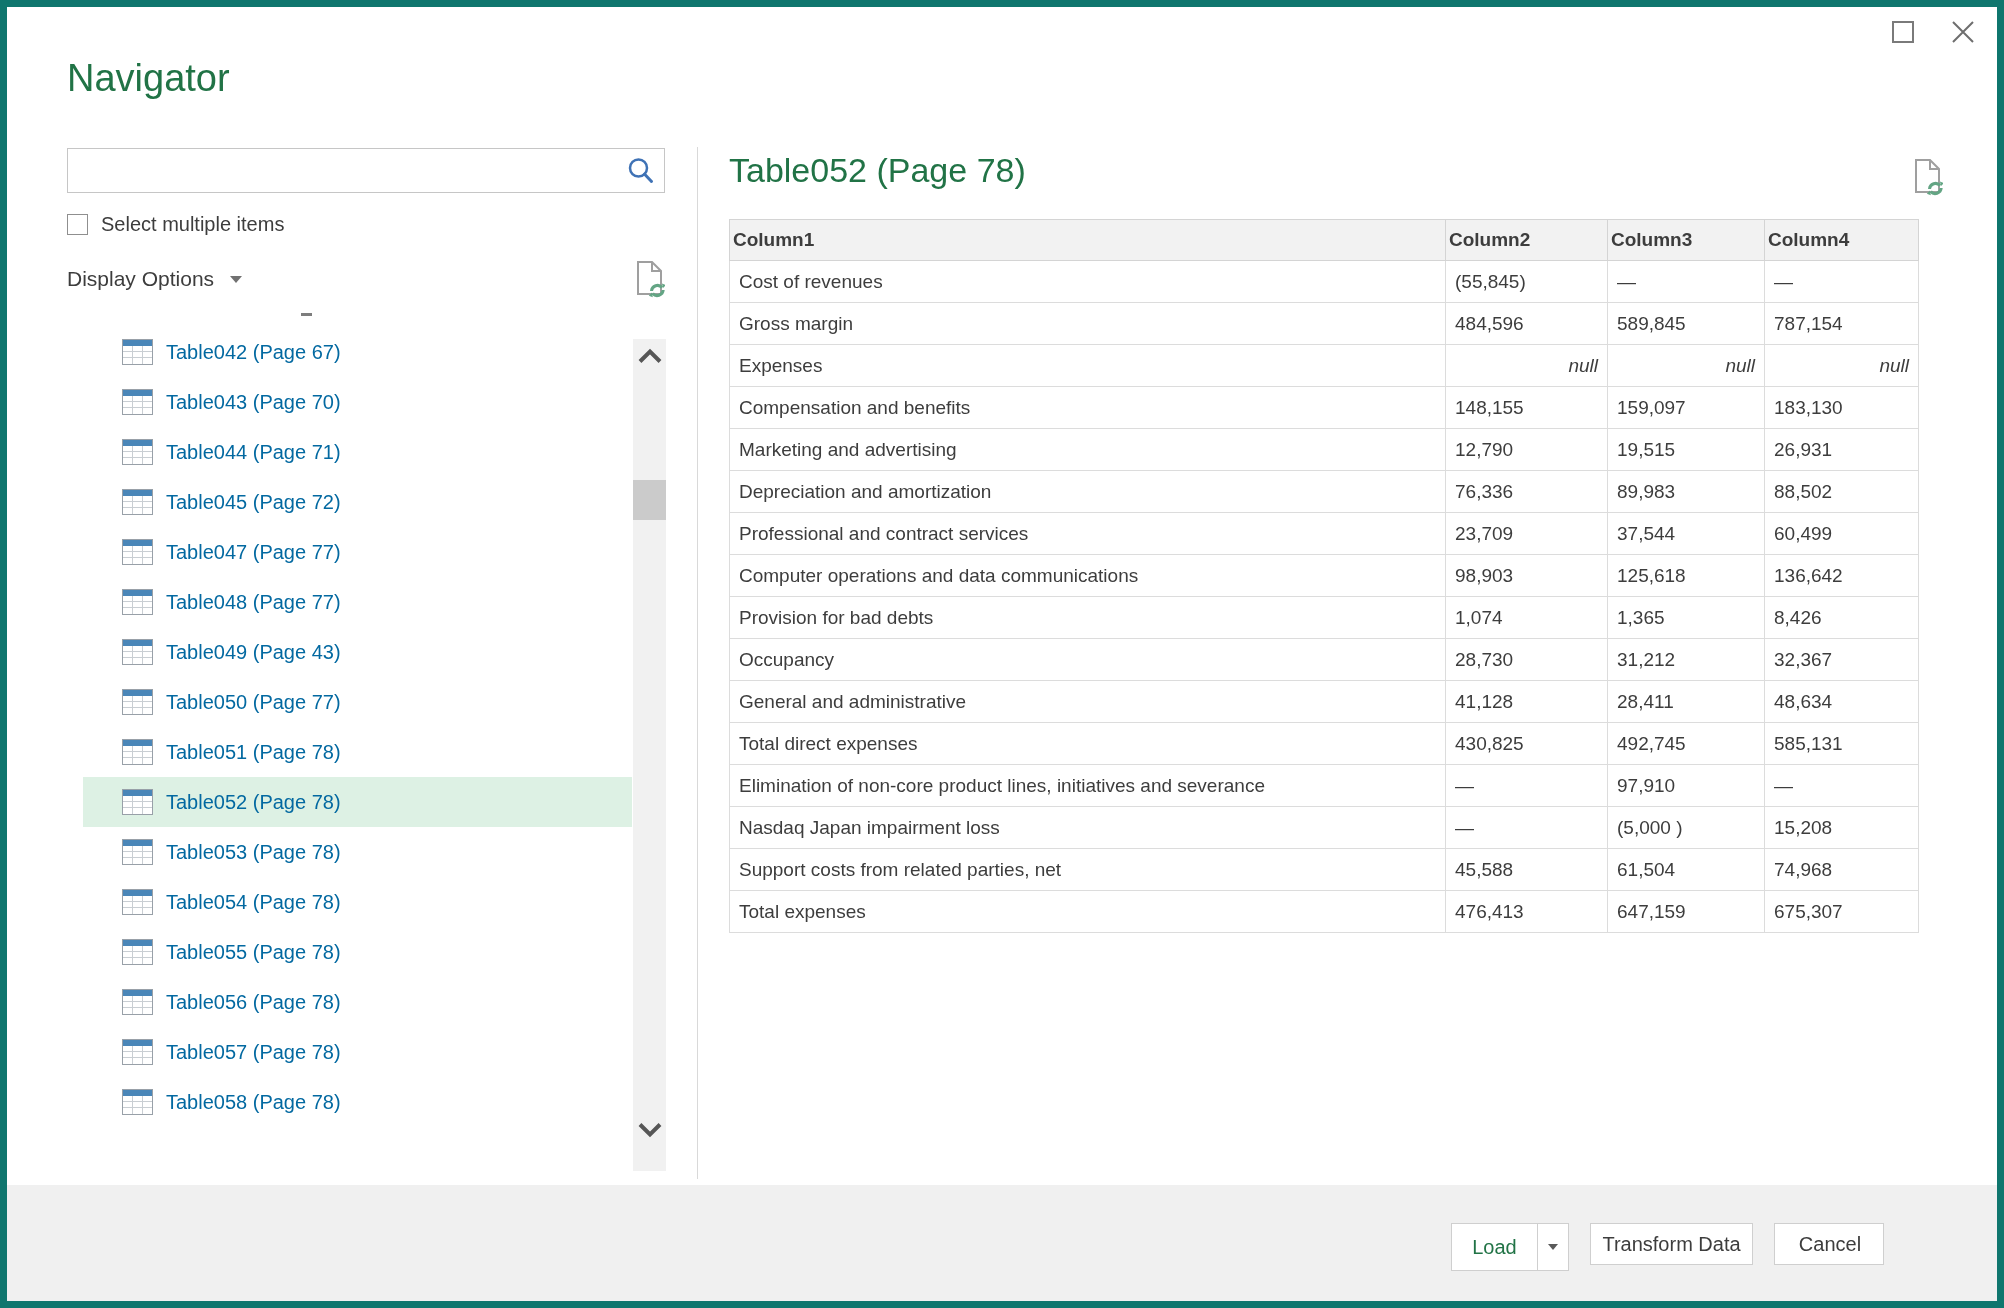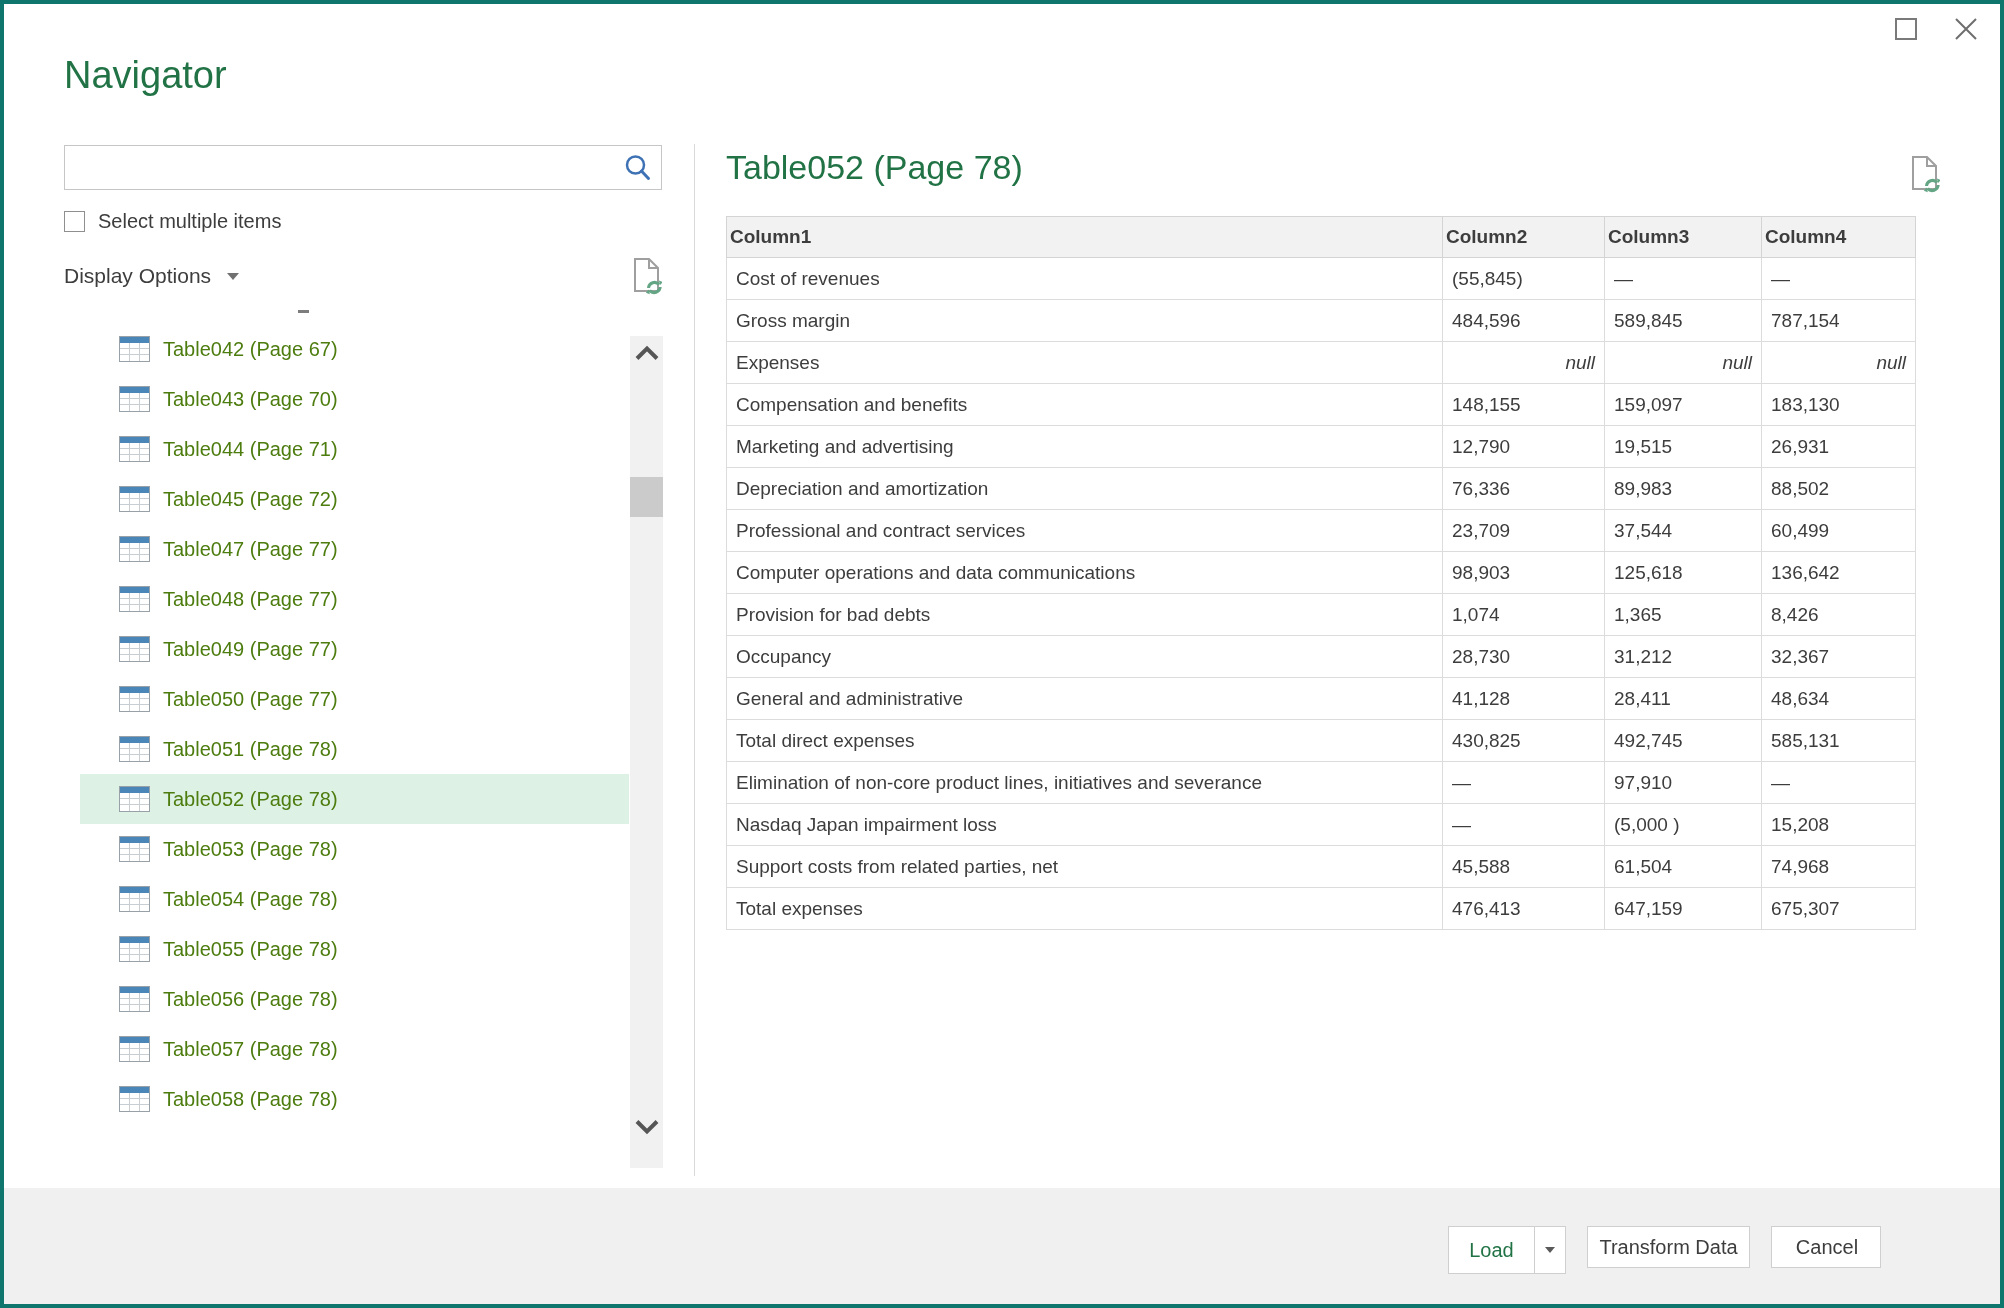"Navigator" .window { border: 4px solid #0f766e -> 7px solid #0f766e }
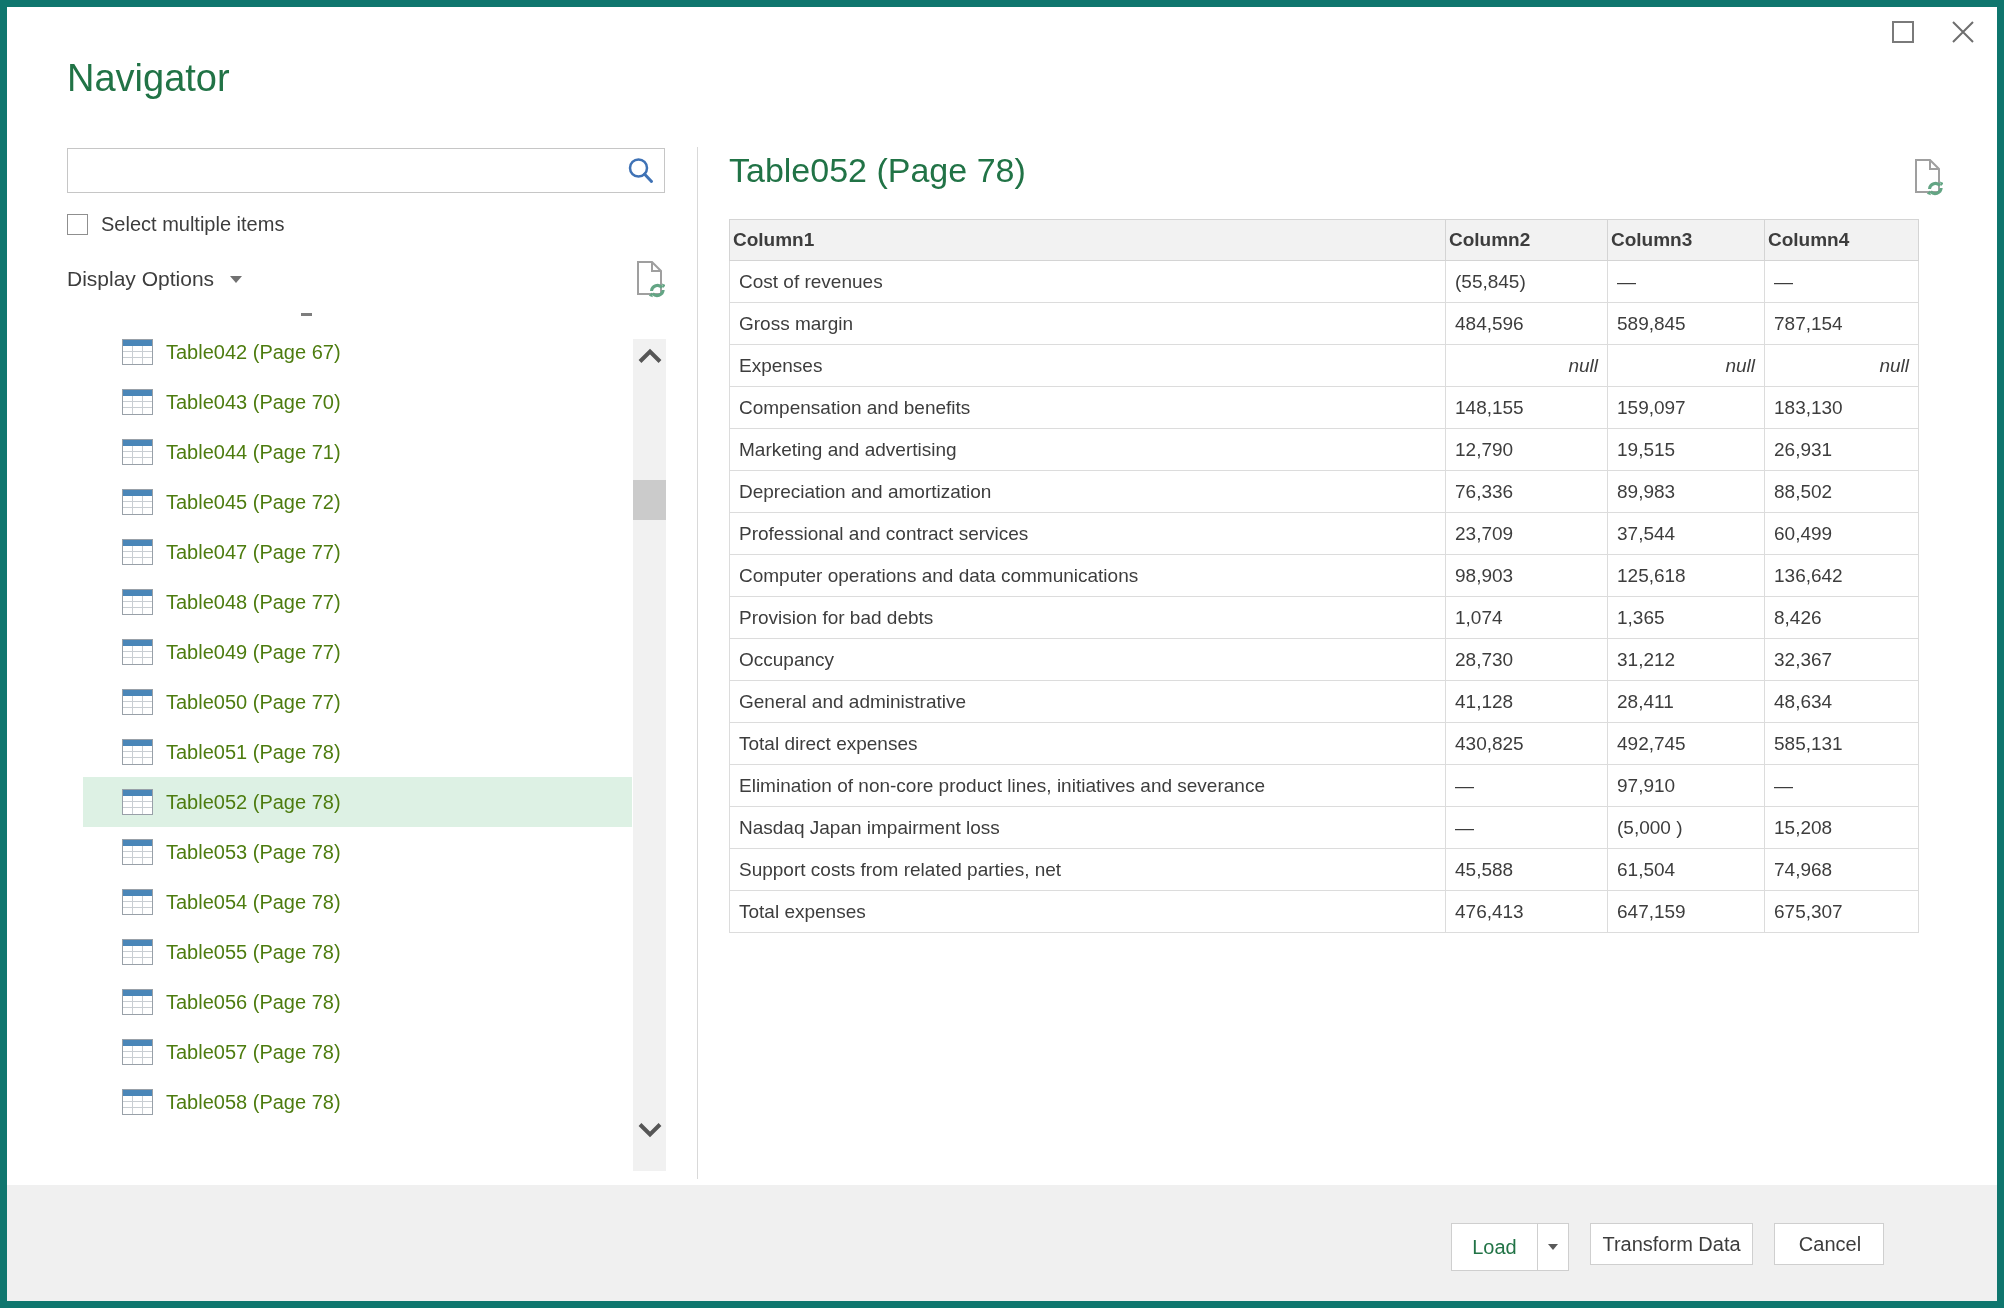"Table042 (Page 67)" .nav-label { color: #4d7c0f -> #0369a1 }
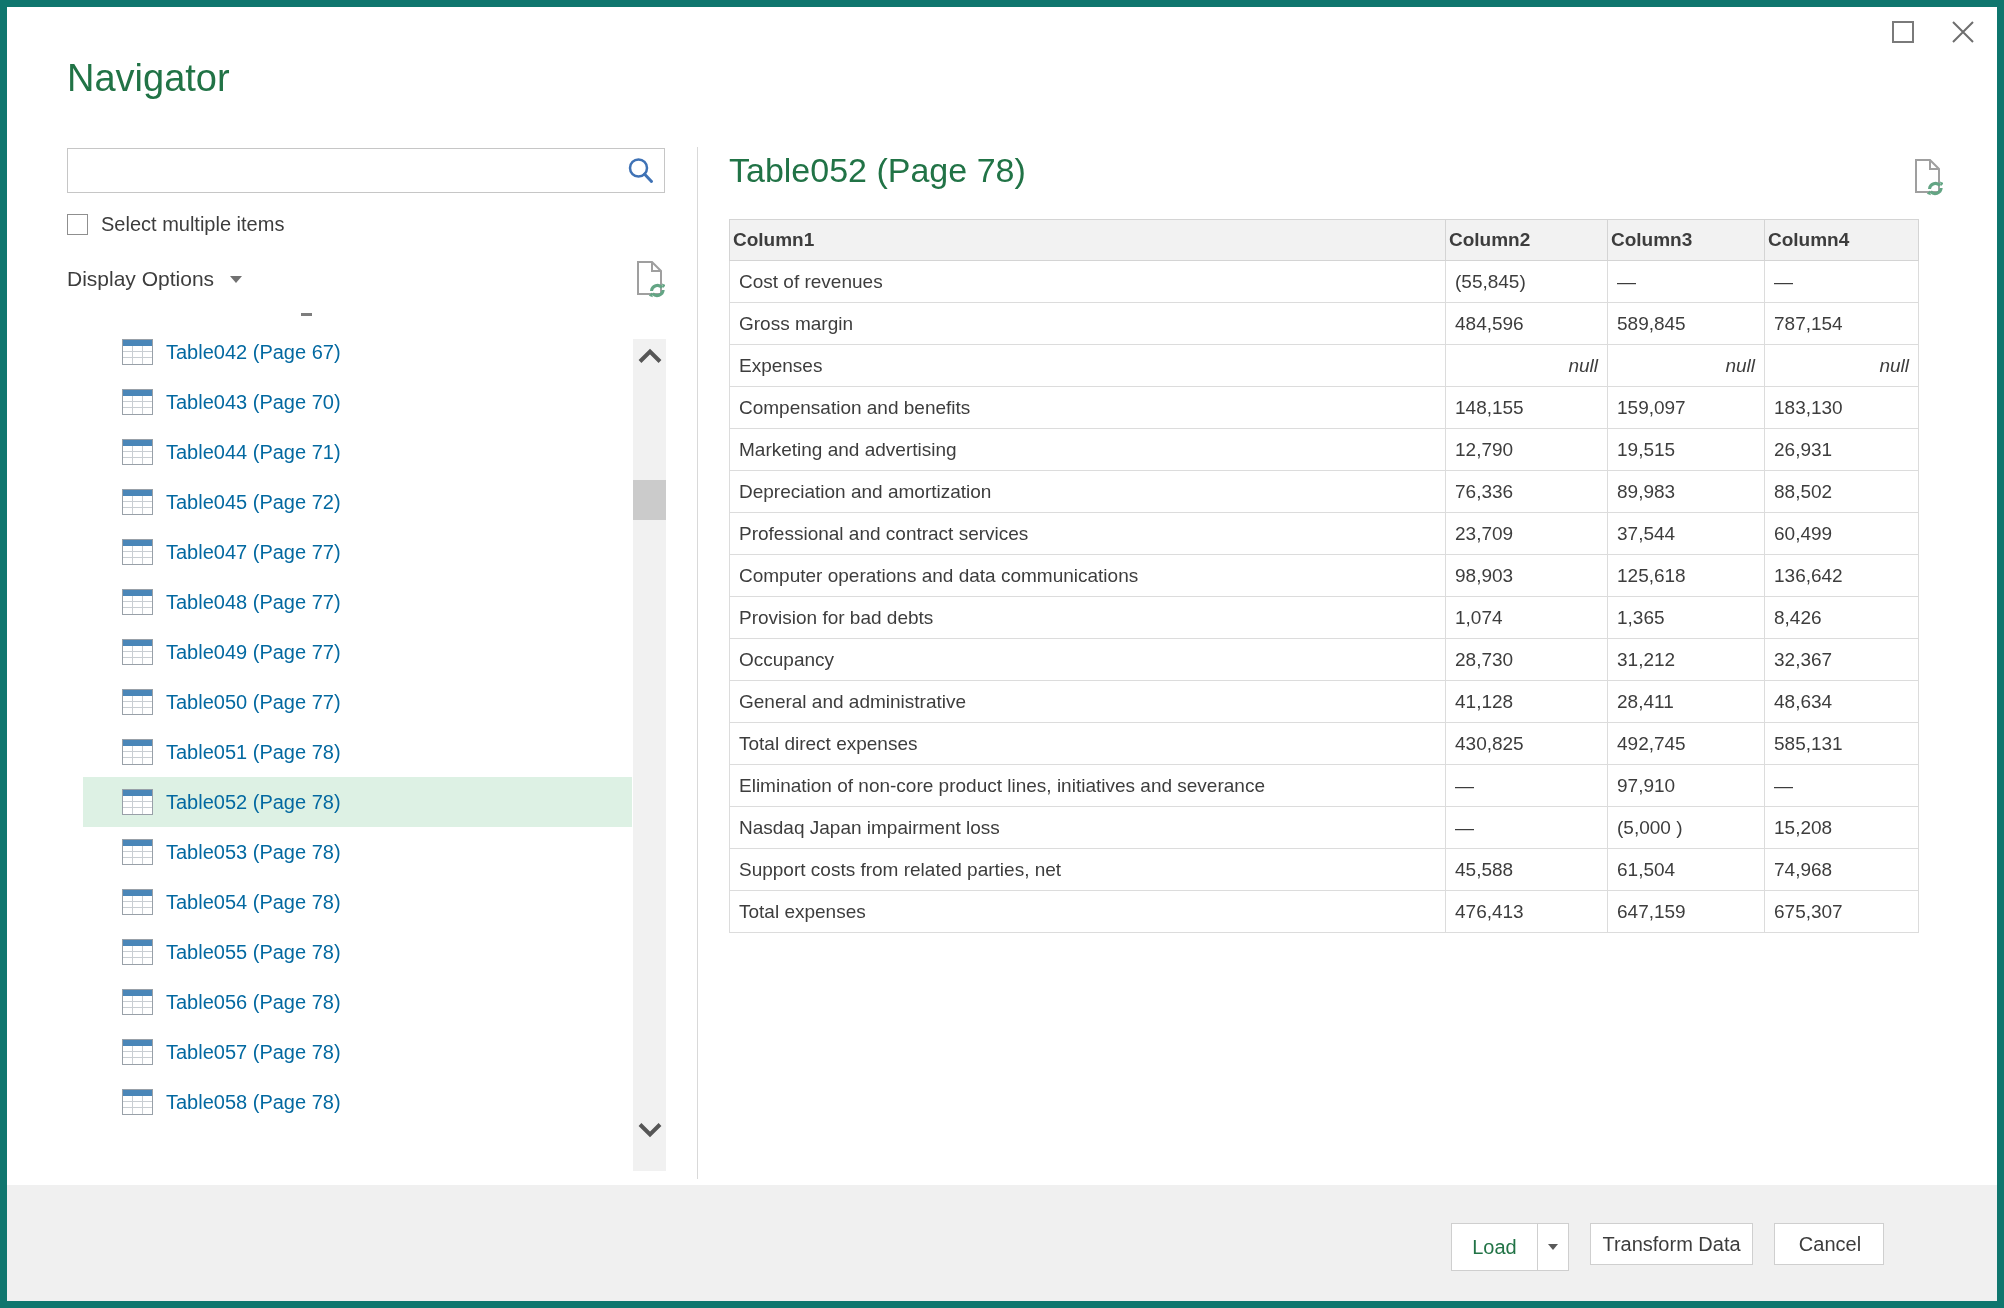"Table049 (Page 77)" span.nav-label { text: 77 -> 43 }
